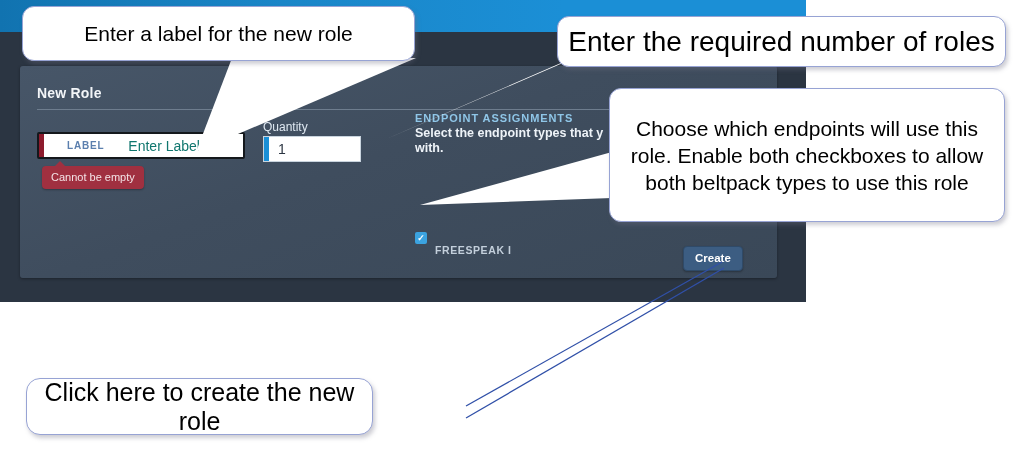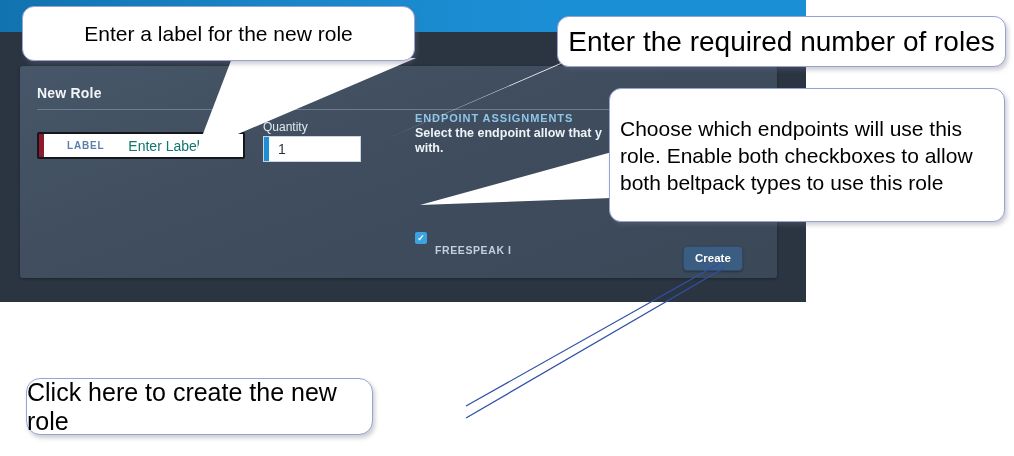"Enter a label for the" .callout { text-align: none -> center }
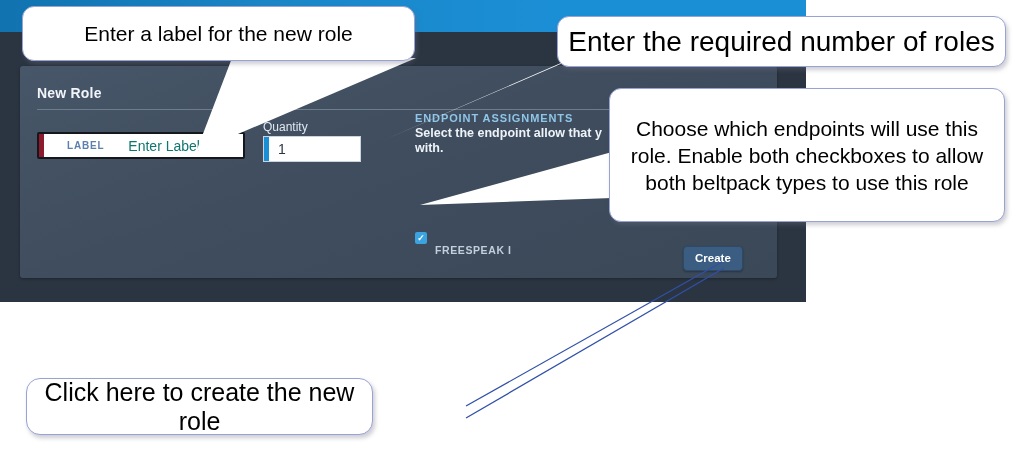"Select the endpoint allow that" span { text: allow -> types }
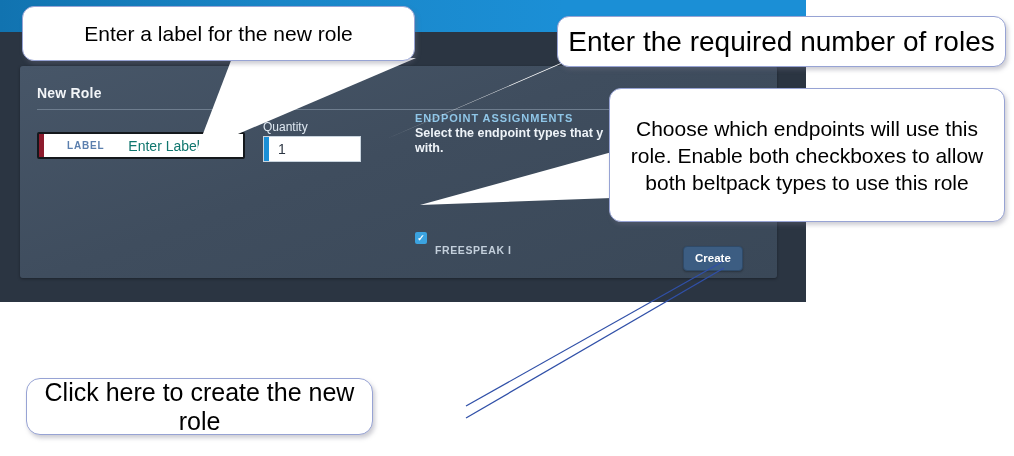"Cannot be empty" div.err-tip { html: none -> <div>Cannot be empty</div> }
